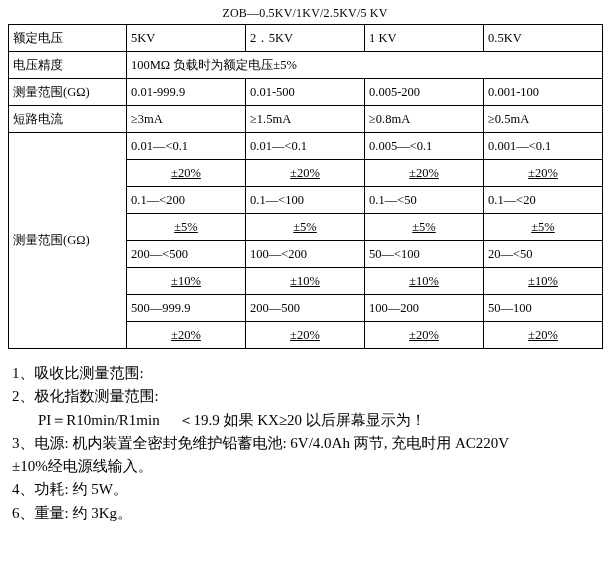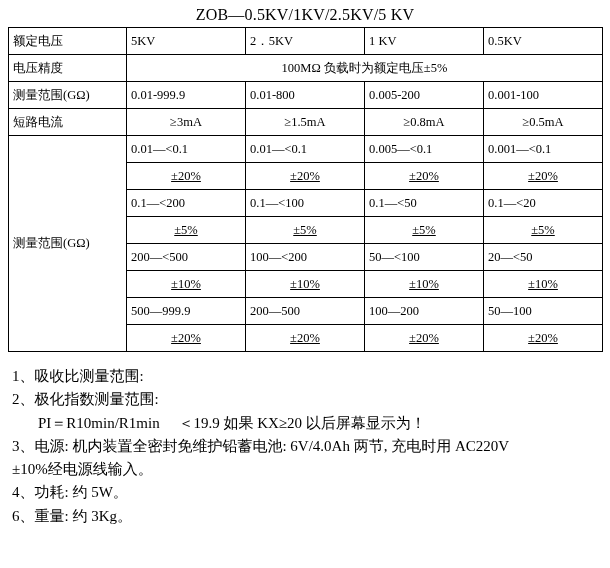"ZOB—0.5KV/1KV/2.5KV/5 KV" .doc-title { font-size: 16px -> 12px }
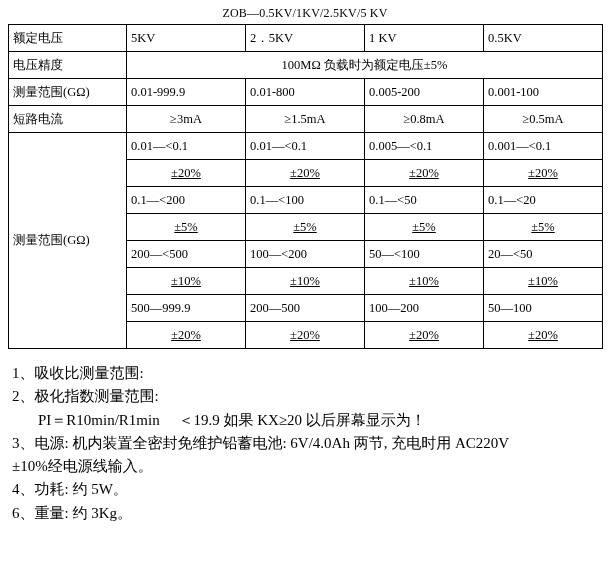"100MΩ 负载时为额定电压±5%" .val-center { text-align: center -> none }
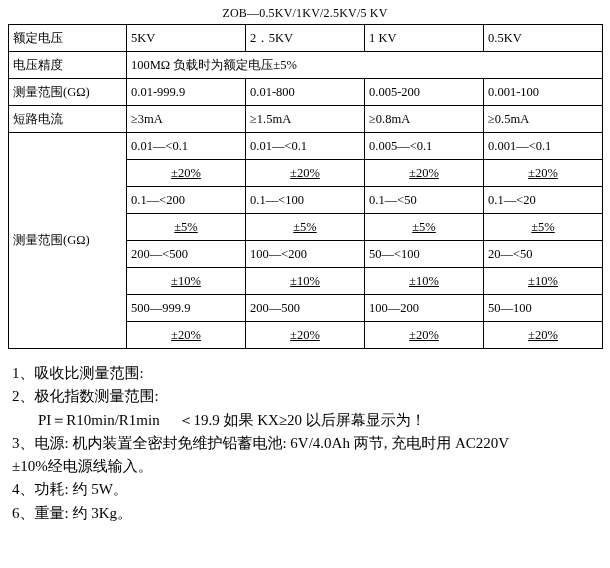"0.01-800" td.val { text: 0.01-800 -> 0.01-500 }
